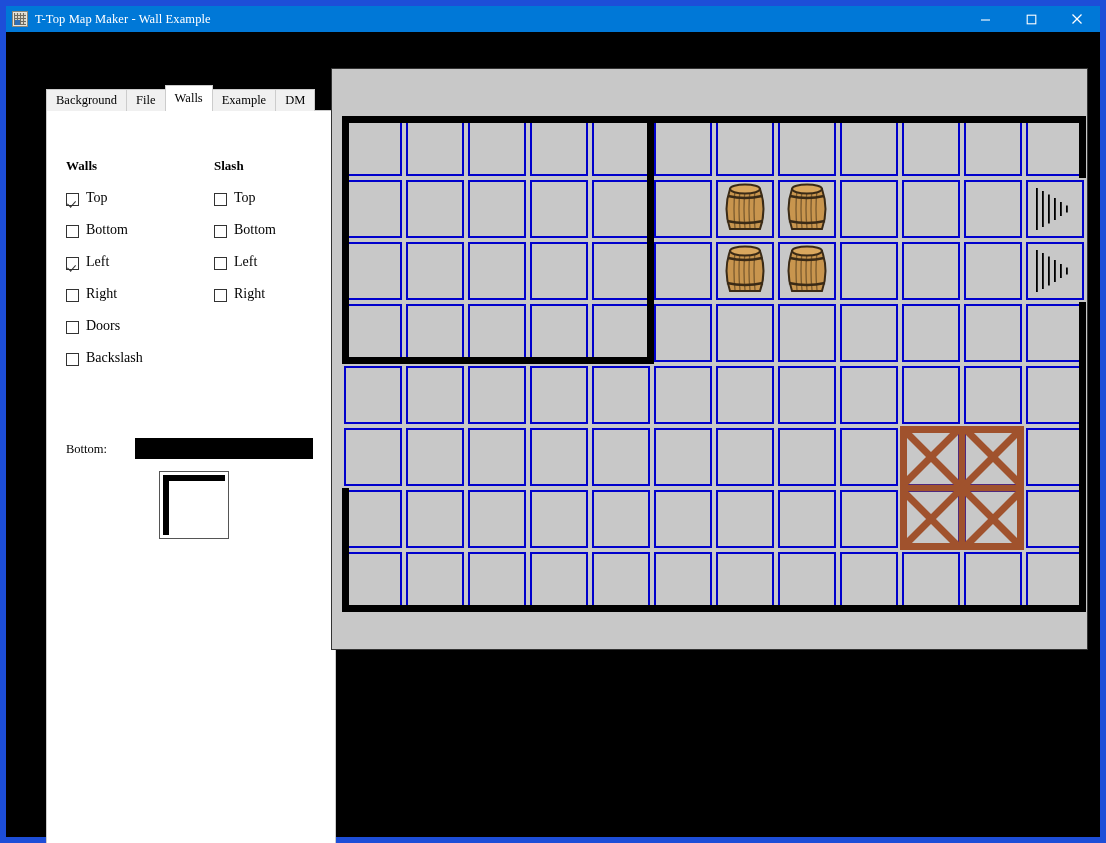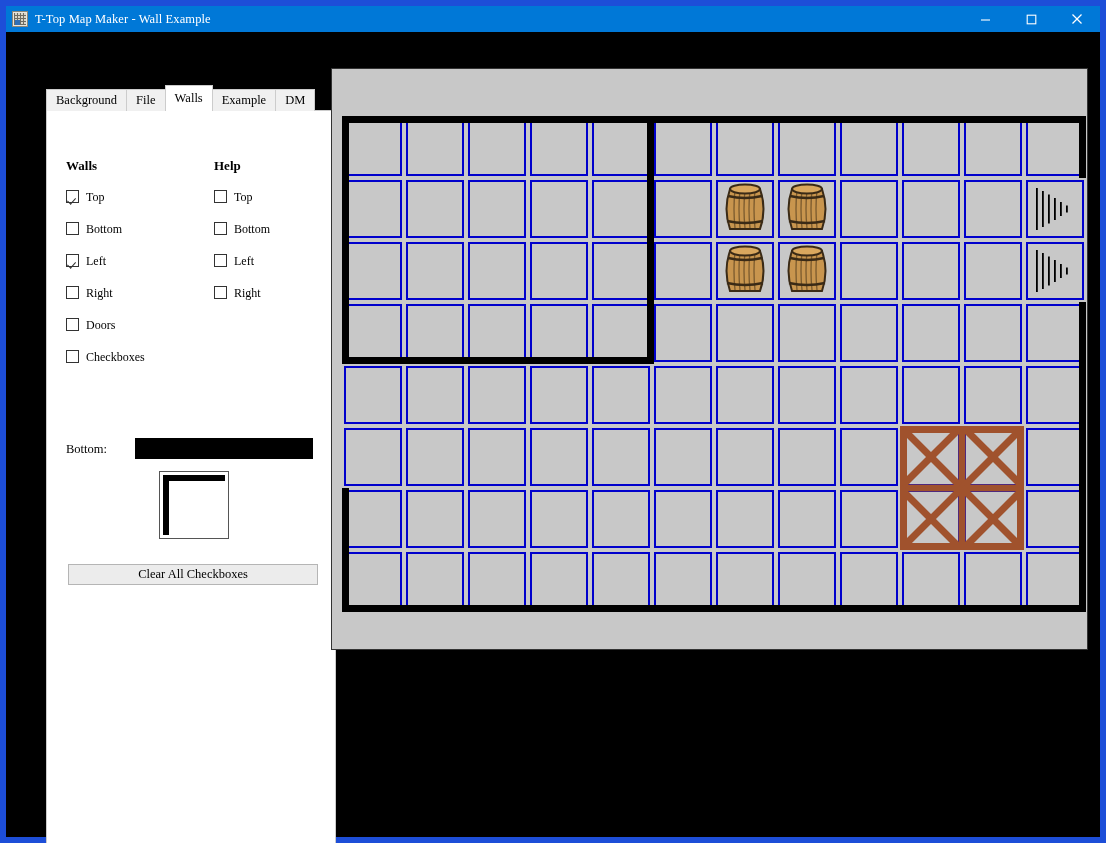"Help" div.col-head { text: Help -> Slash }
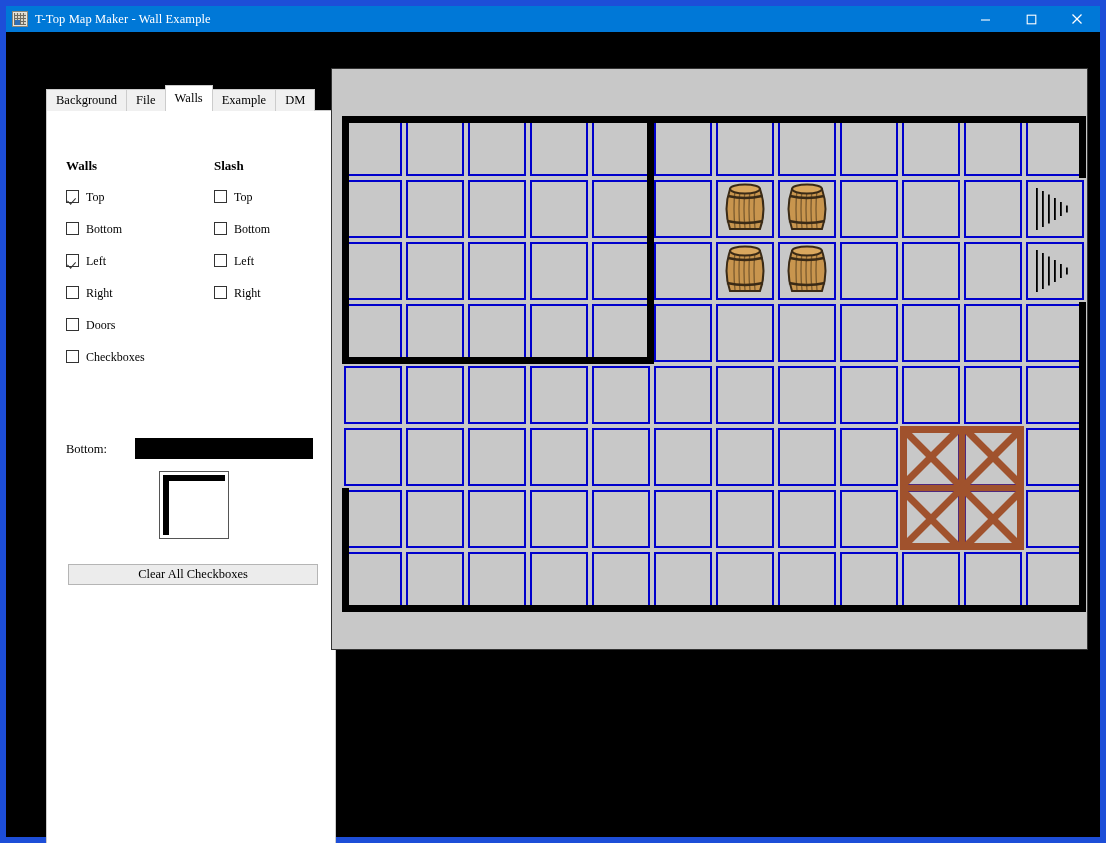"Top" .cb-row { align-items: flex-start -> flex-end; font-size: 12px -> 14px }
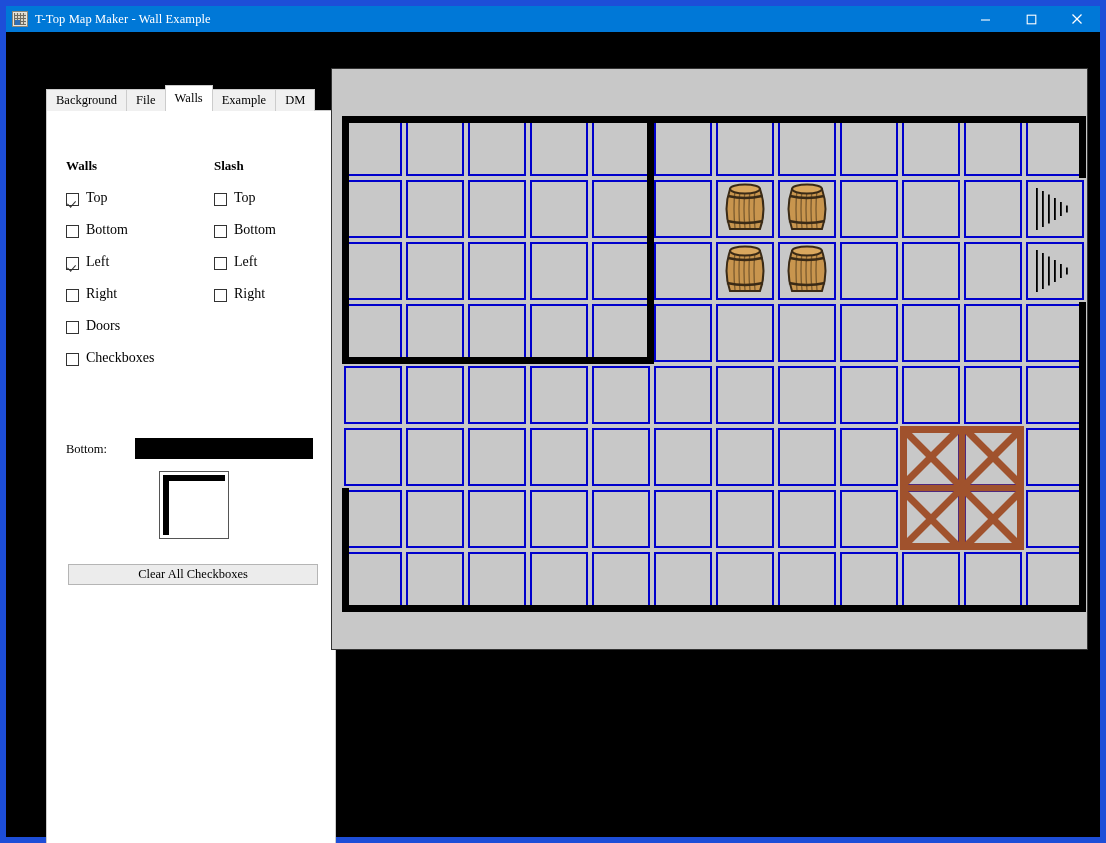"Checkboxes" span { text: Checkboxes -> Backslash }
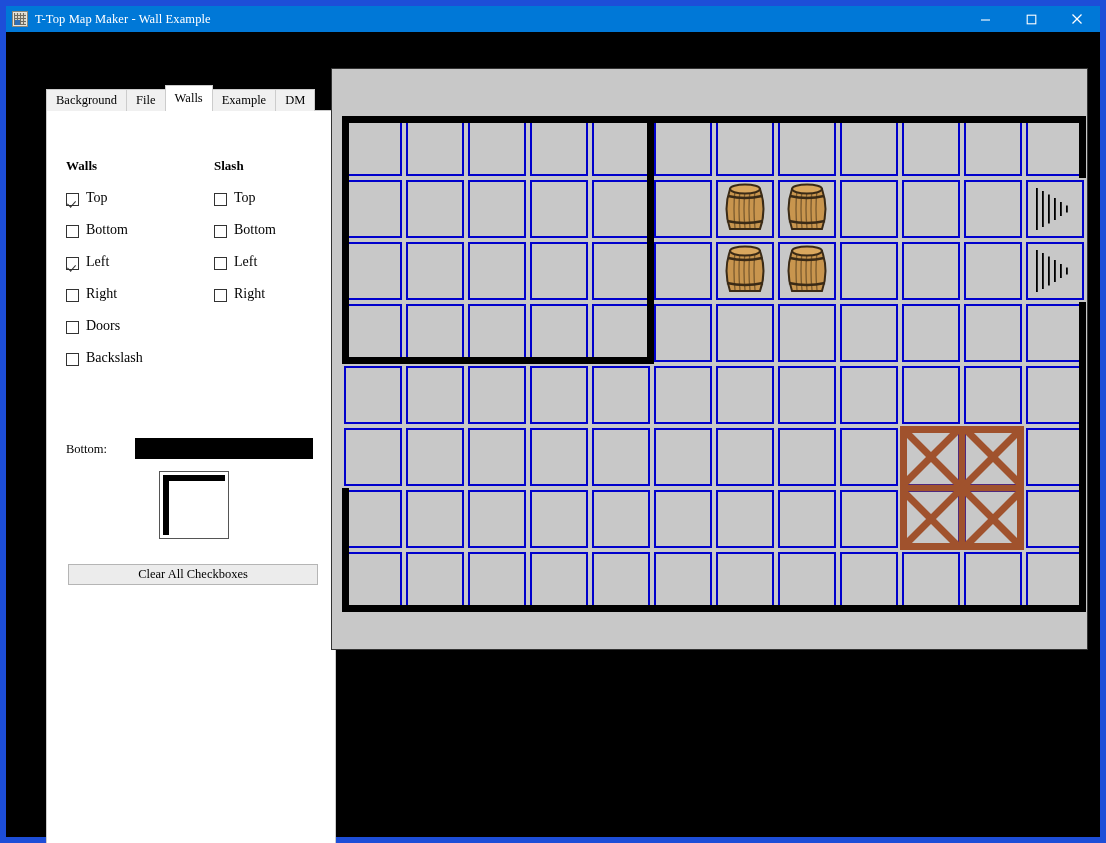"Clear All Checkboxes" div { html: <div>Clear All Checkboxes</div> -> none }
